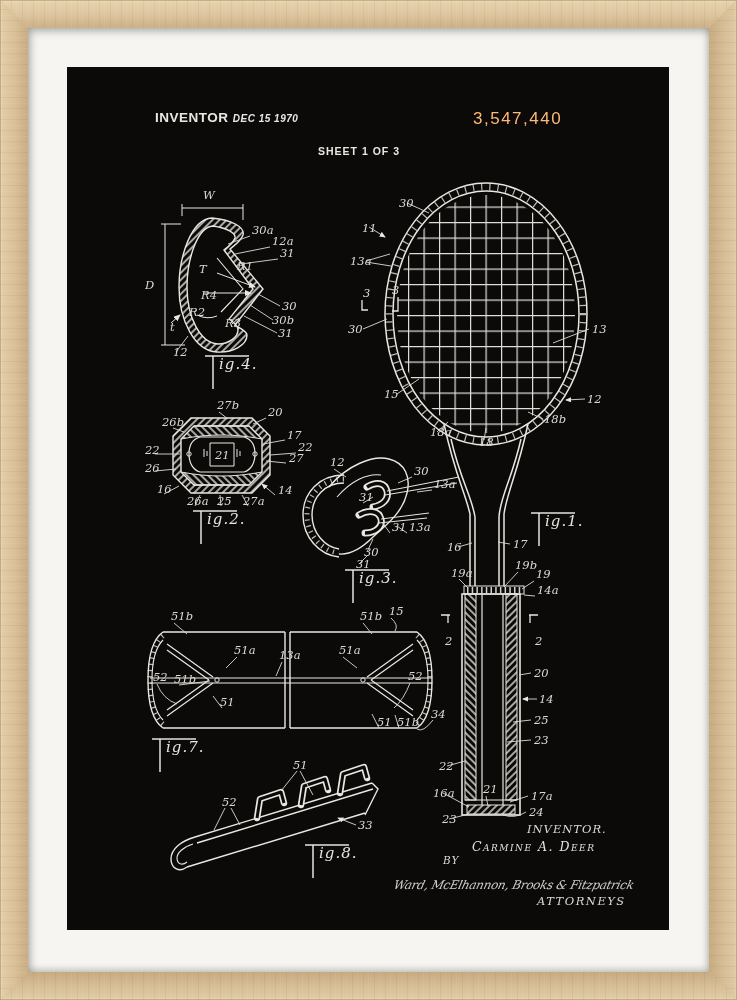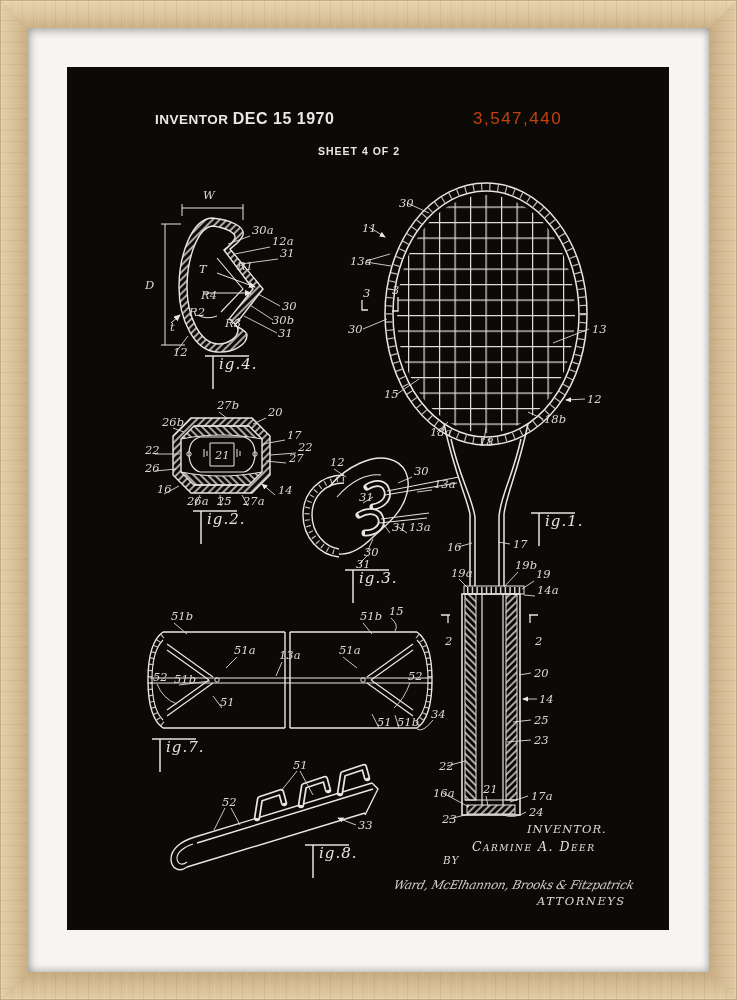"DEC 15 1970" .hdr-date { font-size: 16px -> 10px; font-style: none -> italic }
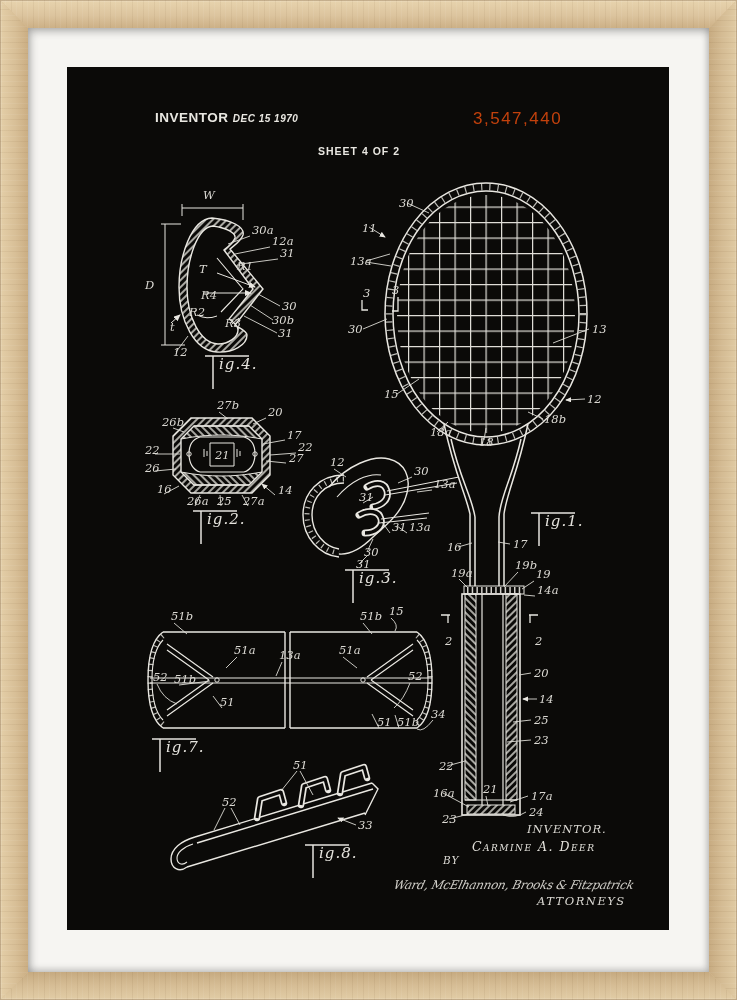"3,547,440" .hdr-num { color: #c2410c -> #fdba74 }
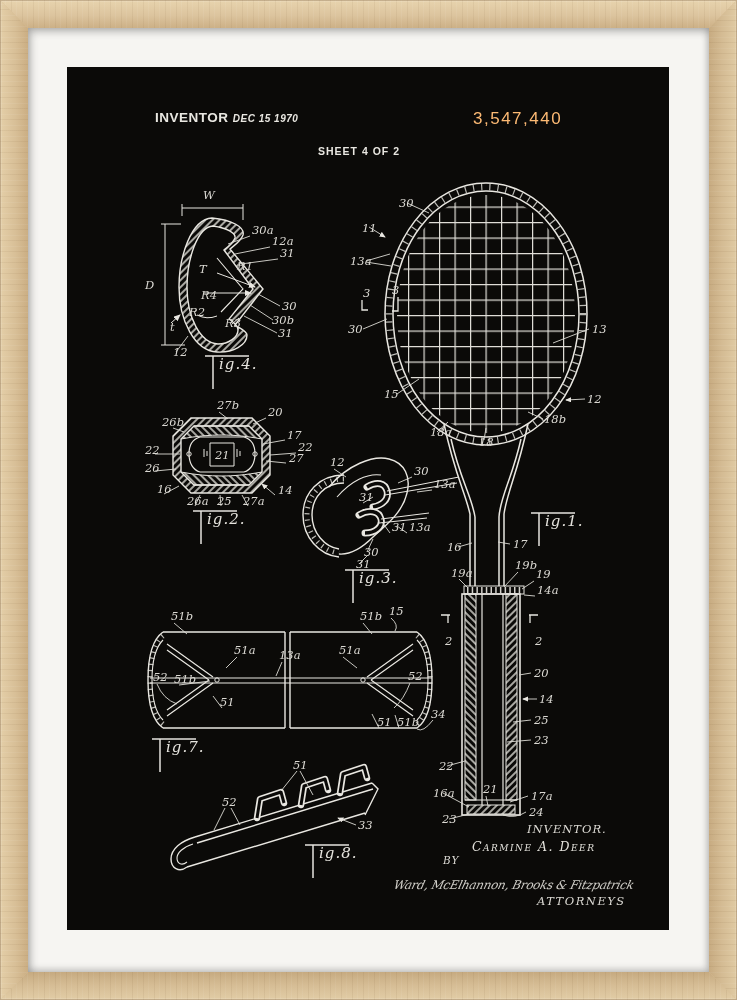"SHEET 4 OF 2" div.hdr { text: 4 OF 2 -> 1 OF 3 }
